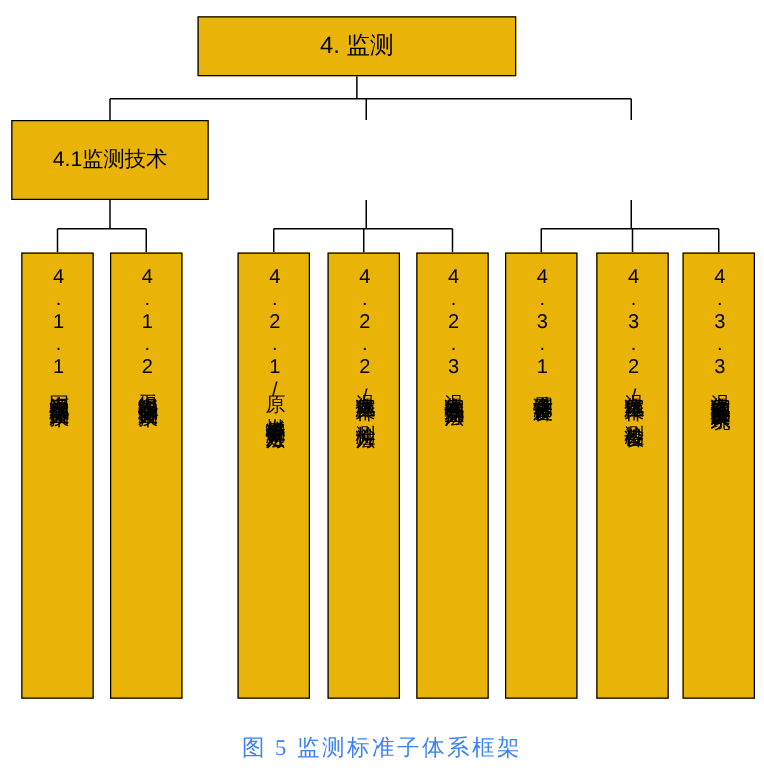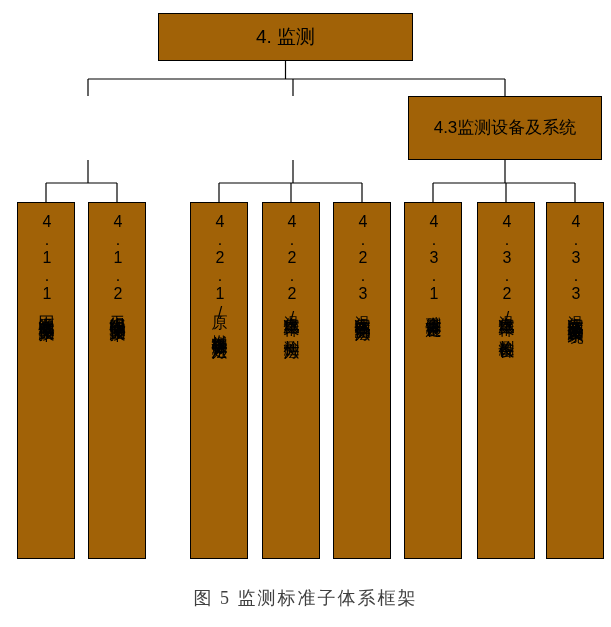"4. 监测" .box { background: #a16207 -> #eab308 }
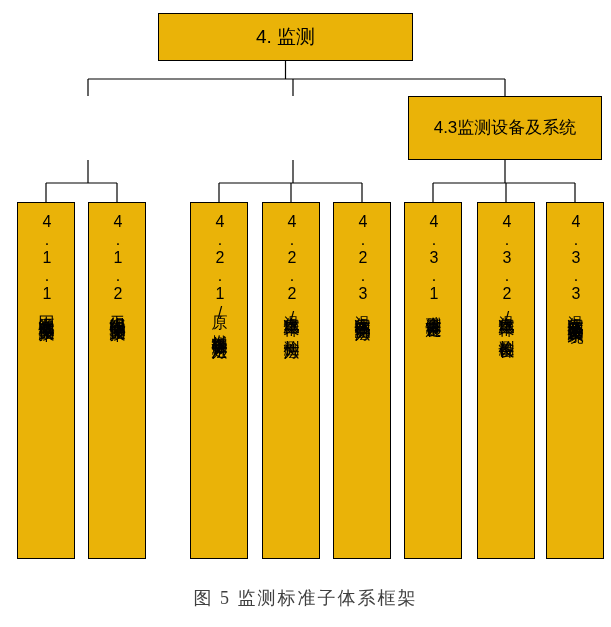"4.1监测技术" div.box { html: none -> <div> <span>4.1监测技术</span> </div> }
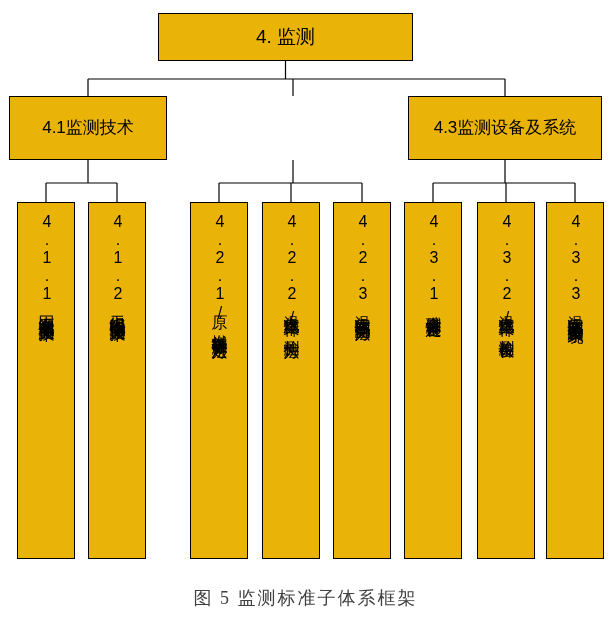"4.3监测设备及系统" div.box { html: <div> <span>4.3监测设备及系统</span> </div> -> none }
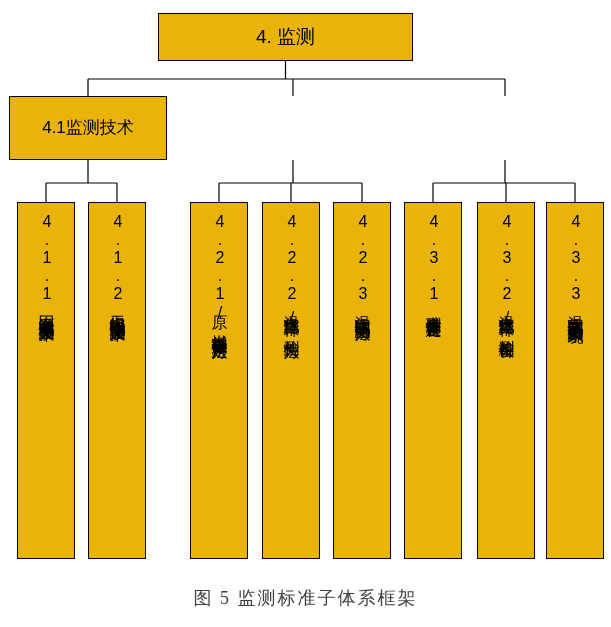"图 5 监测标准子体系框架" .caption { color: #404040 -> #3b82f6 }
